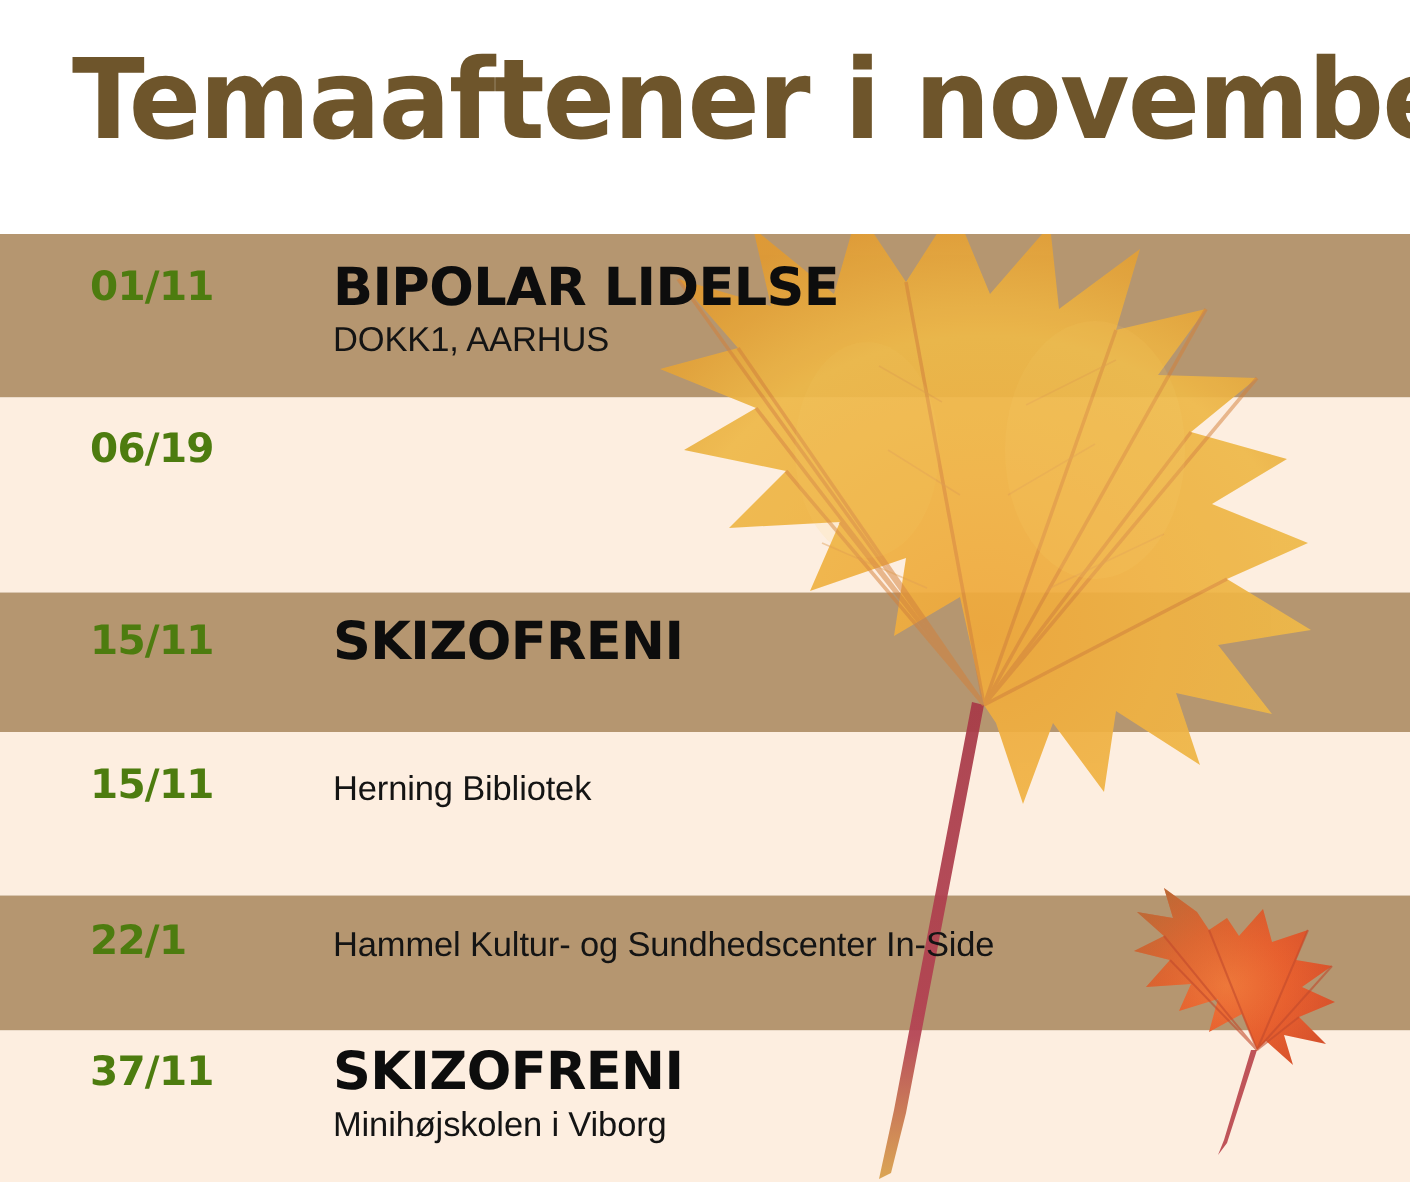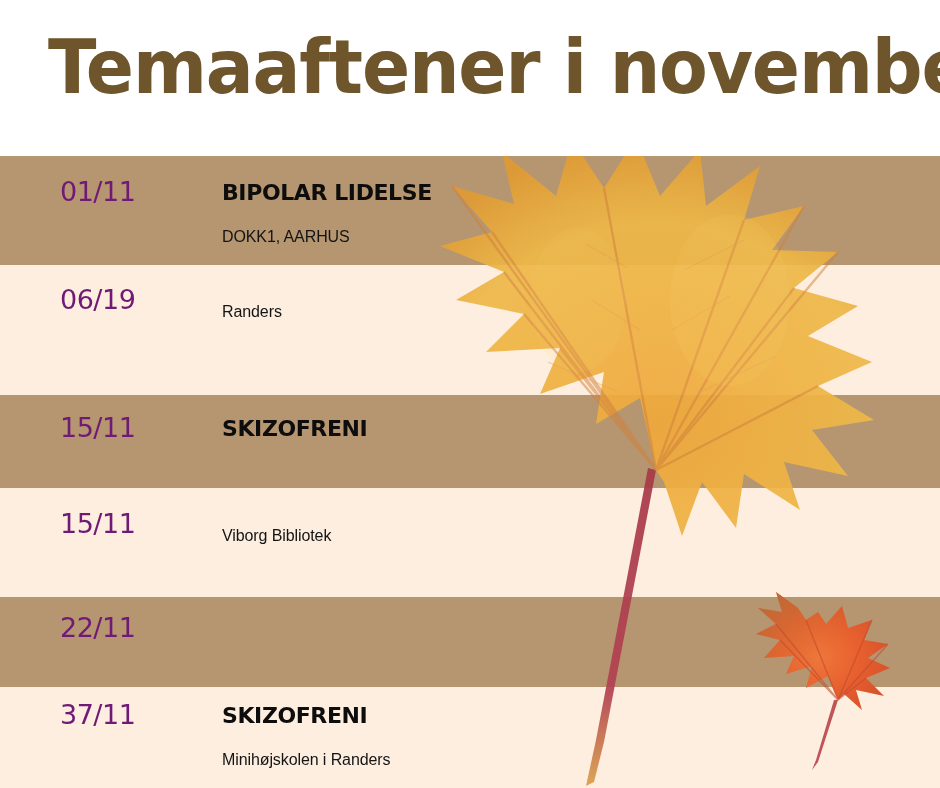"01/11" .row .date { color: #701a75 -> #4d7c0f; font-weight: 400 -> 700 }
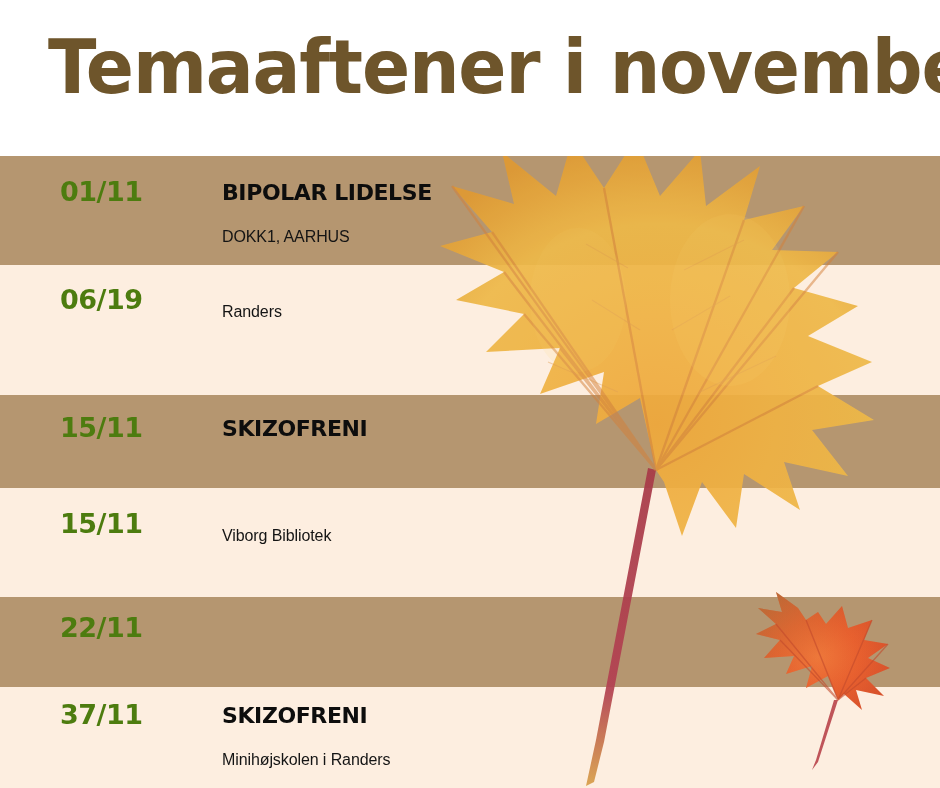"BIPOLAR LIDELSE" .row .title { font-size: 22px -> 35px }
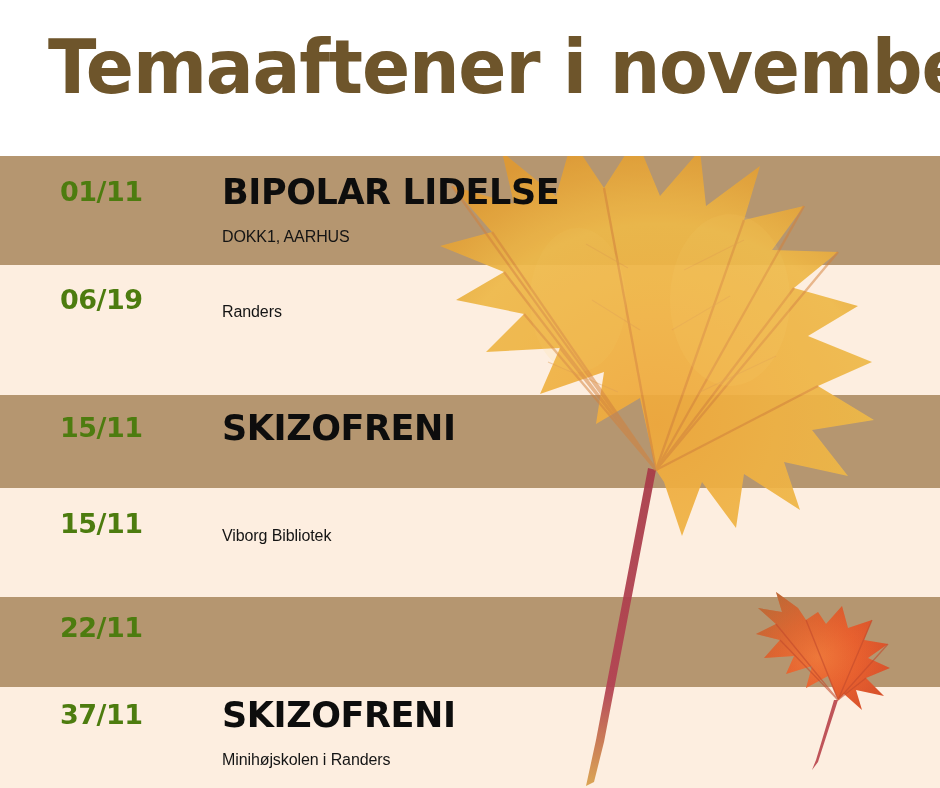"DOKK1, AARHUS" .row .venue { font-size: 16px -> 23px; margin-top: 13px -> 2px }
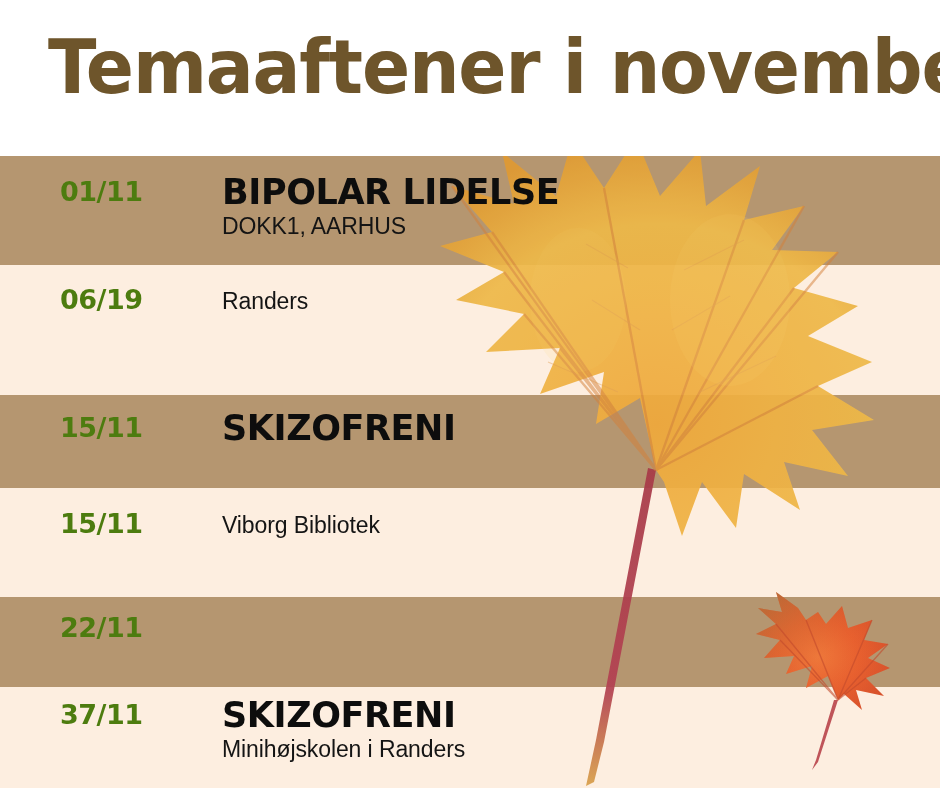"Randers" div.venue { html: <div>Randers</div> -> none }
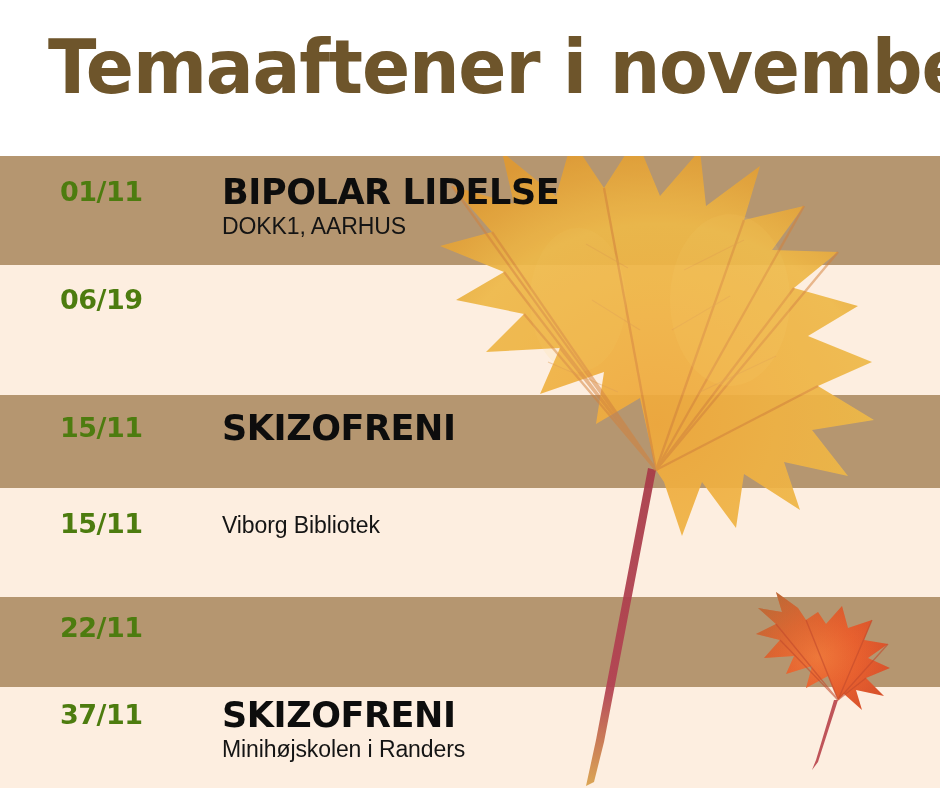"Viborg Bibliotek" div.venue { text: Viborg -> Herning }
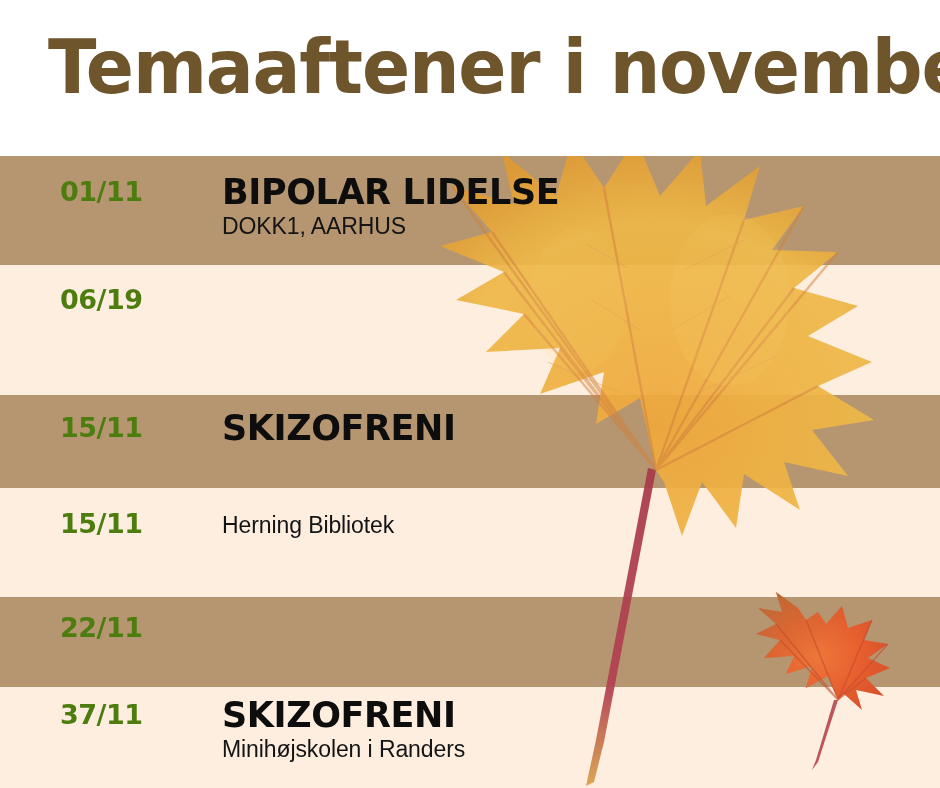"22/11" div.date { text: 22/11 -> 22/1 }
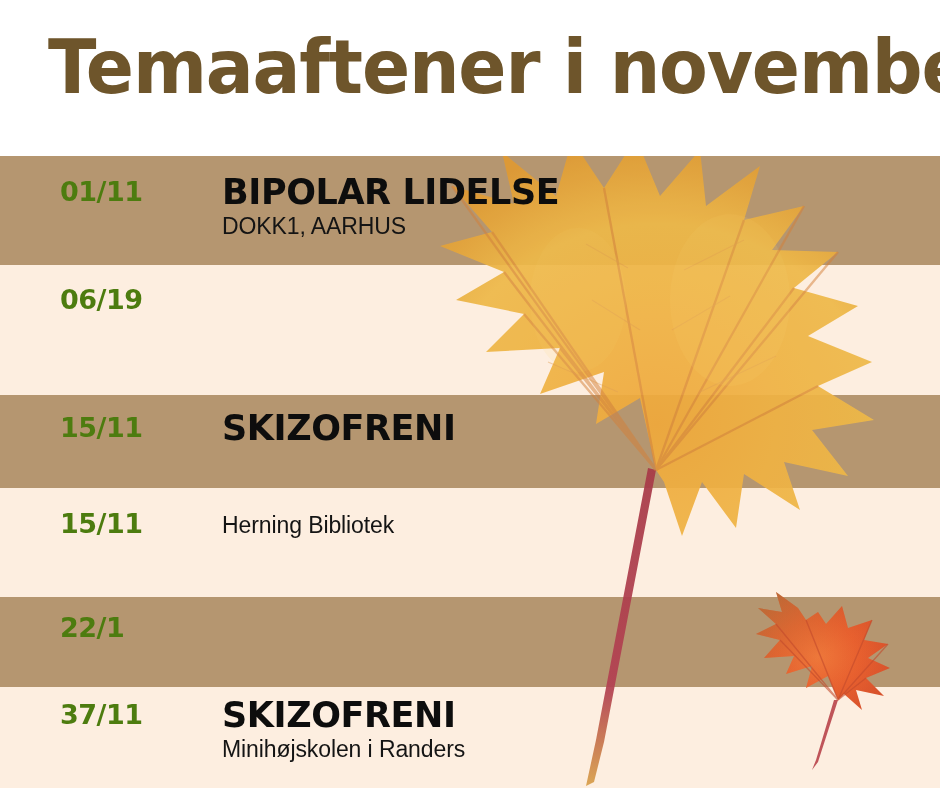"Hammel Kultur- og Sundhedscenter In-Side" div.venue { html: none -> <div>Hammel Kultur- og Sundhedscenter In-Side</div> }
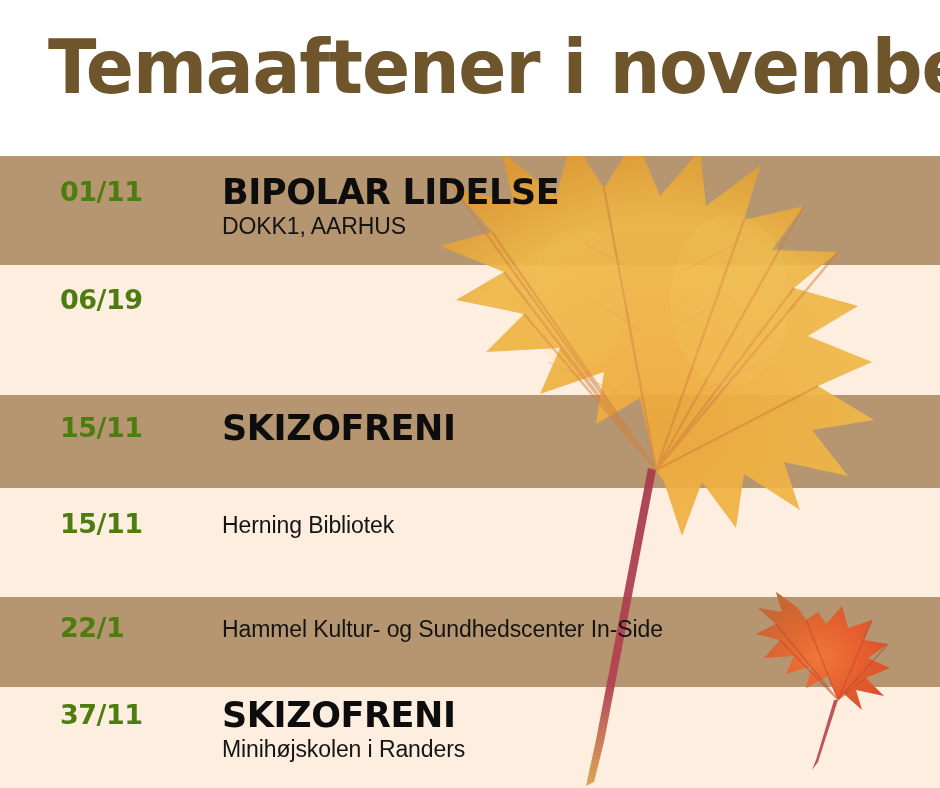"Minihøjskolen i Randers" div.venue { text: Randers -> Viborg }
